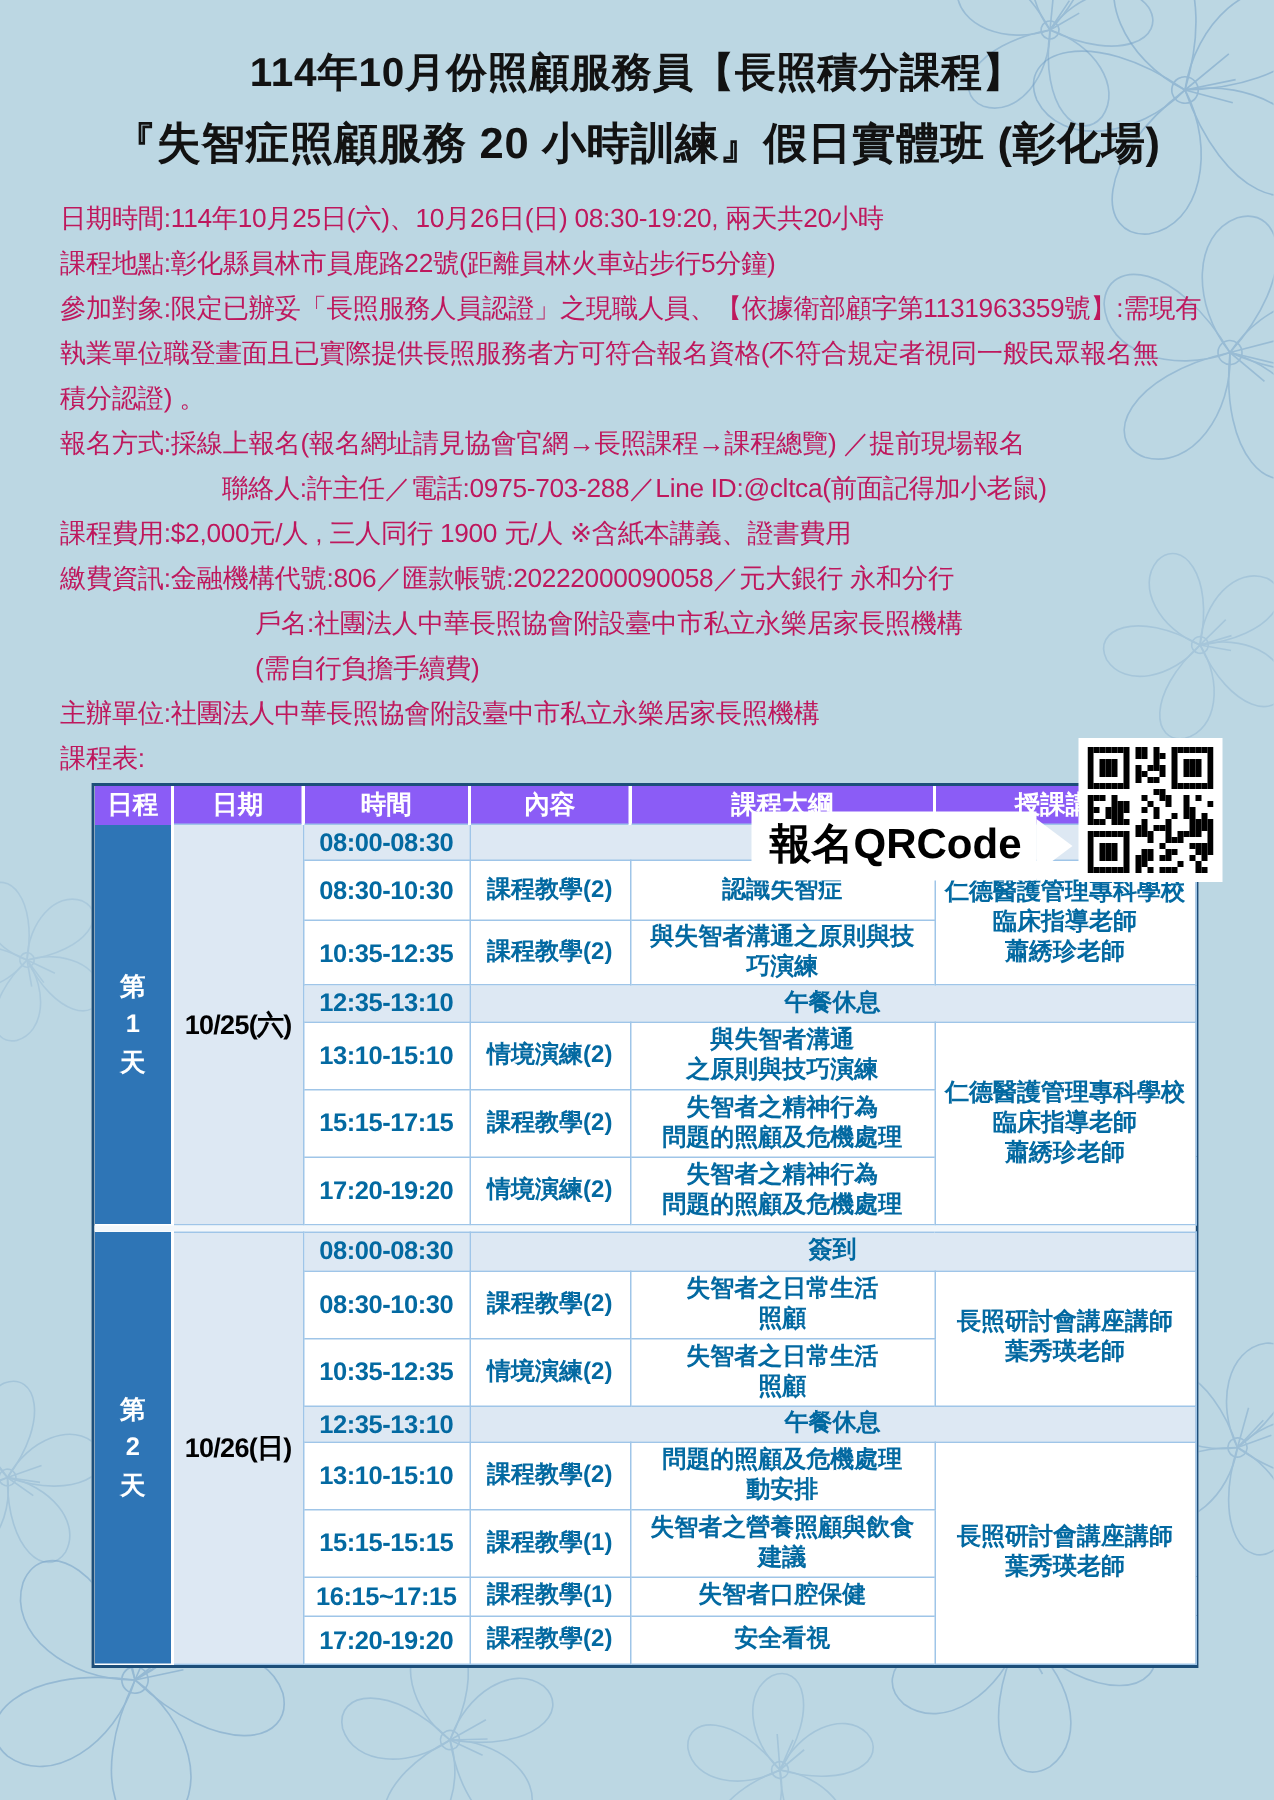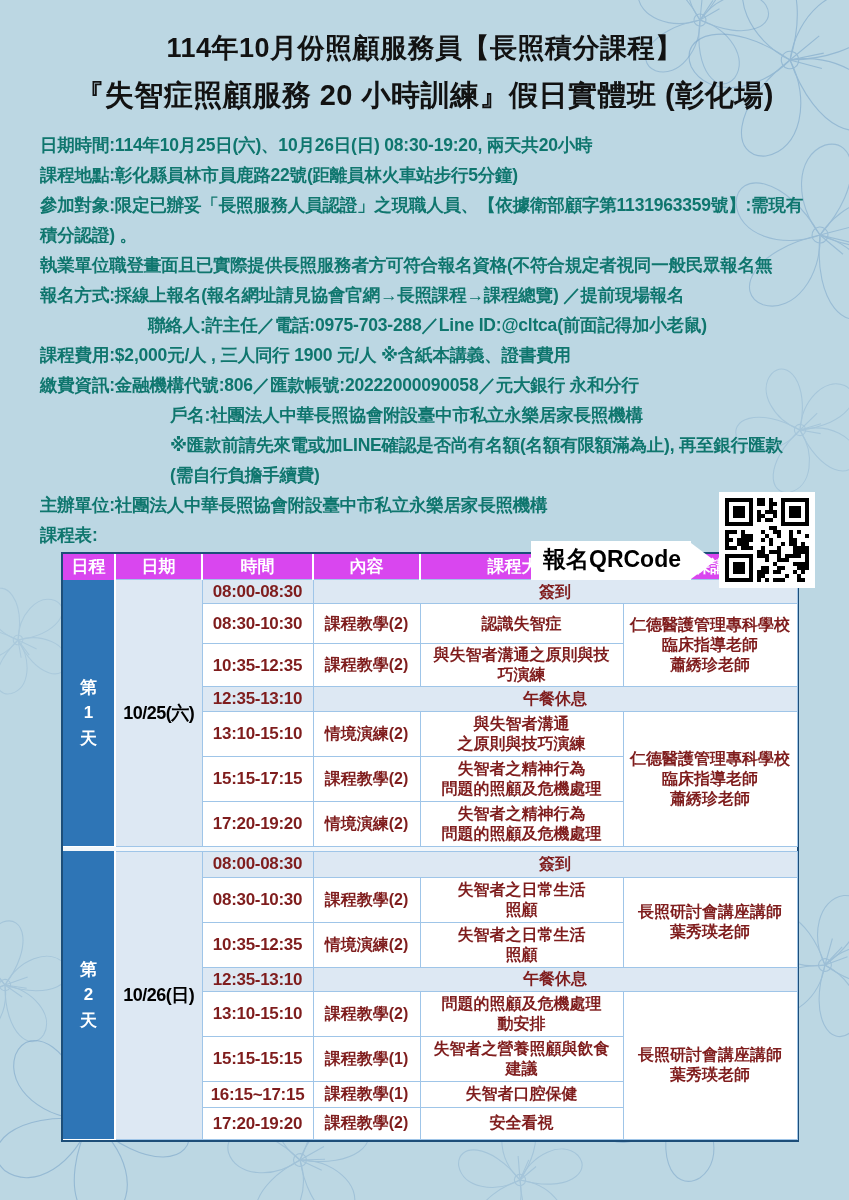"日期時間:114年10月25日(六)、10月26日(日)" .info { color: #0f766e -> #be185d; font-weight: 700 -> 400 }
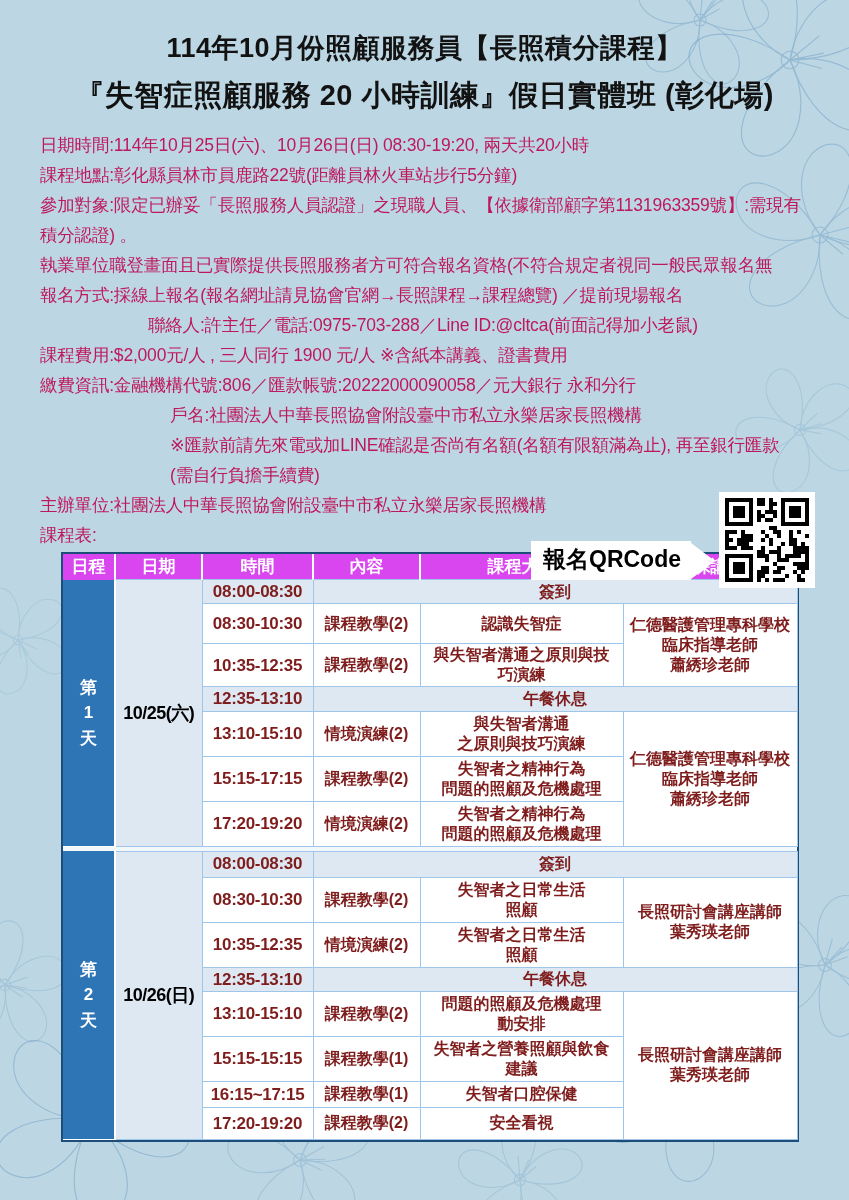"積分認證) 。" div { order: before "執業單位職登畫面且已實際提供長照服務者方可符合報名資格(不符合規定者視同一般民眾" -> after "執業單位職登畫面且已實際提供長照服務者方可符合報名資格(不符合規定者視同一般民眾" }
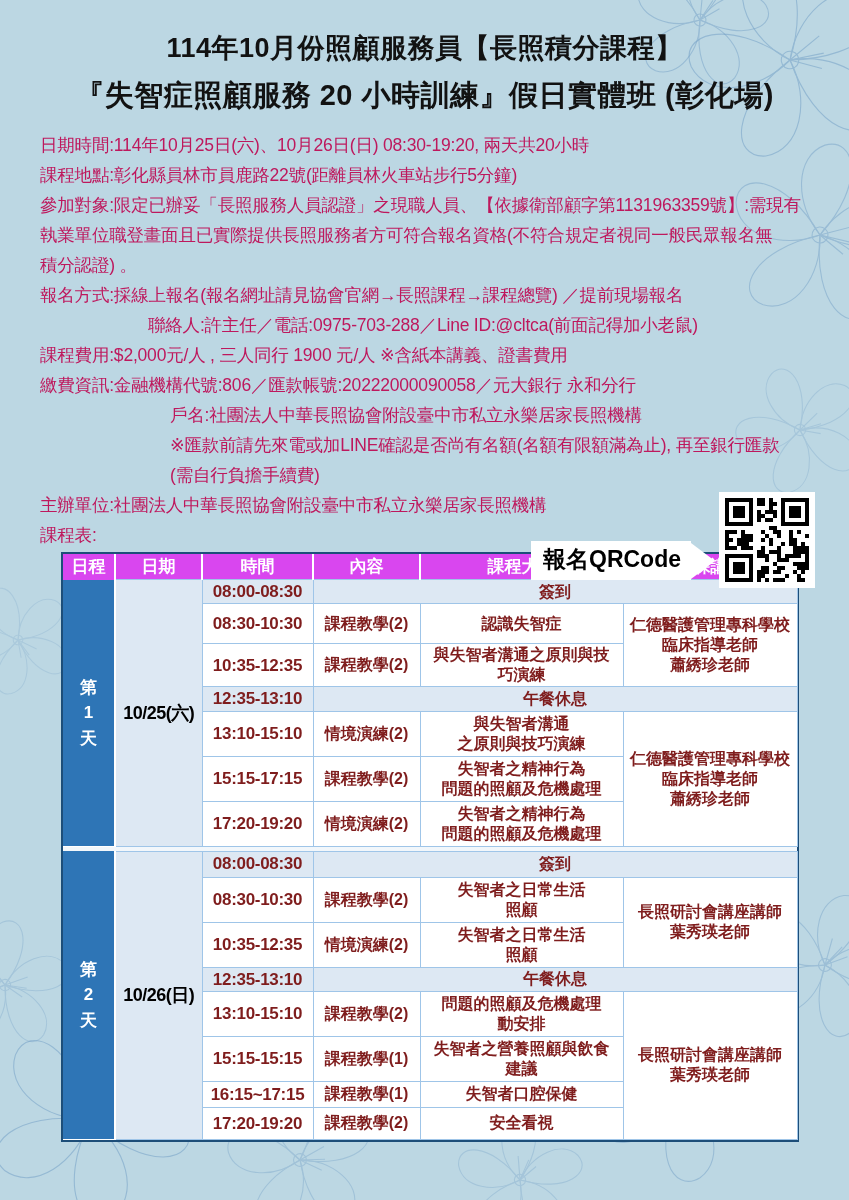"※匯款前請先來電或加LINE確認是否尚有名額(名額有限額滿為止), 再至銀行匯款" div.ind2 { html: <div>※匯款前請先來電或加LINE確認是否尚有名額(名額有限額滿為止), 再至銀行匯款</div> -> none }
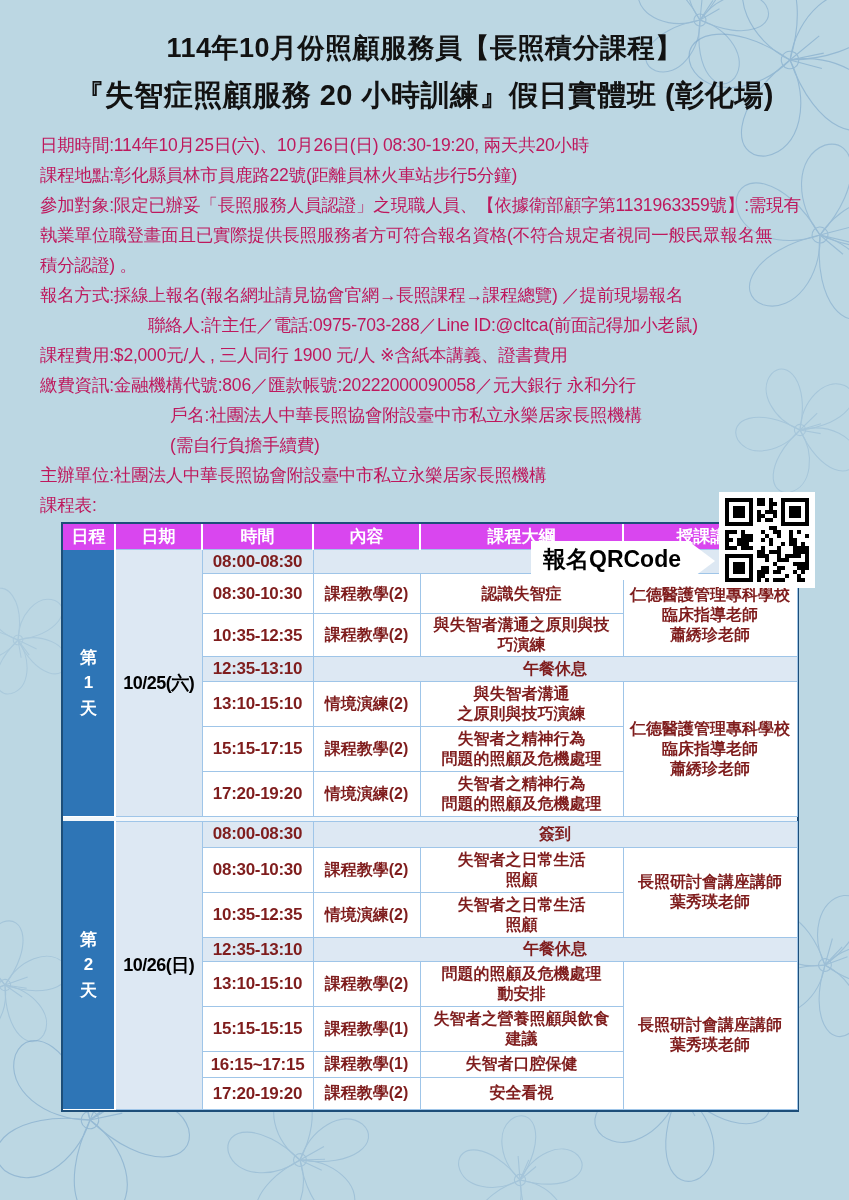"日程" th { background: #d946ef -> #8b5cf6 }
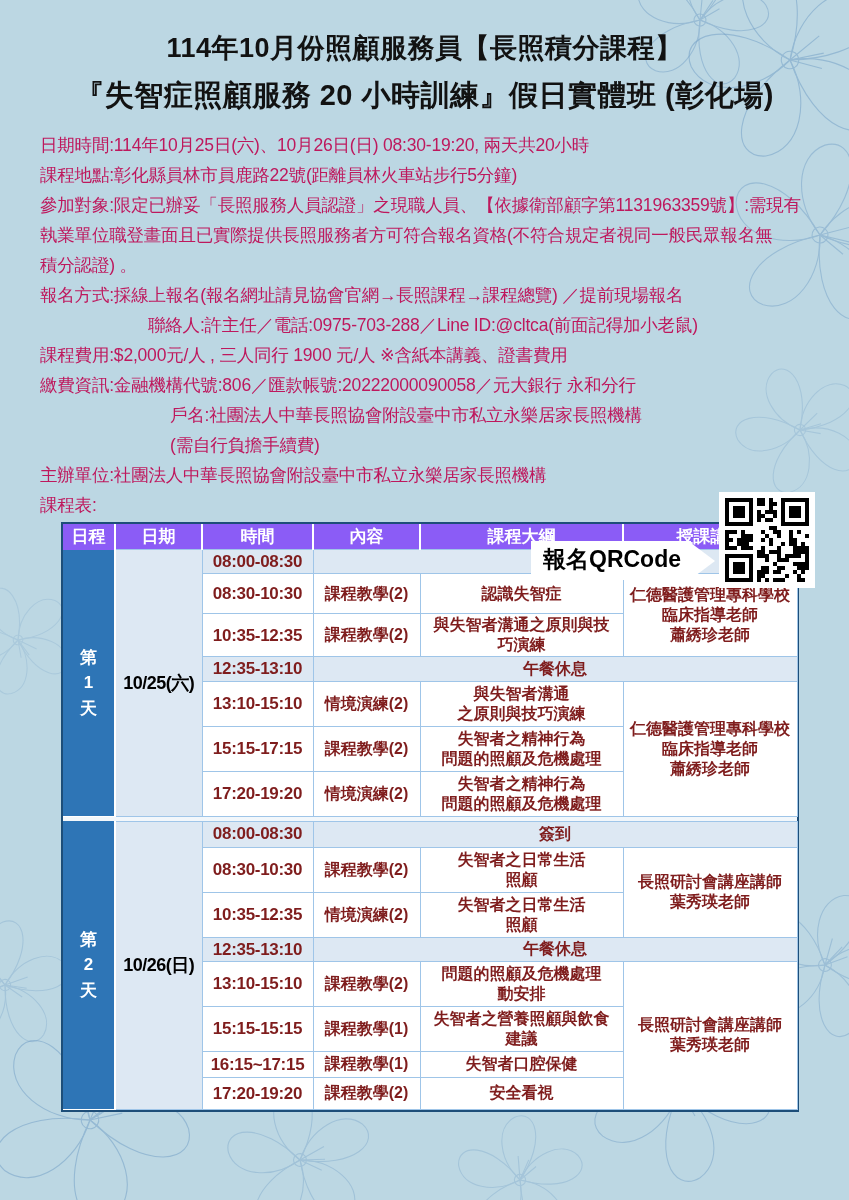"08:00-08:30" td { color: #7f1d1d -> #0369a1 }
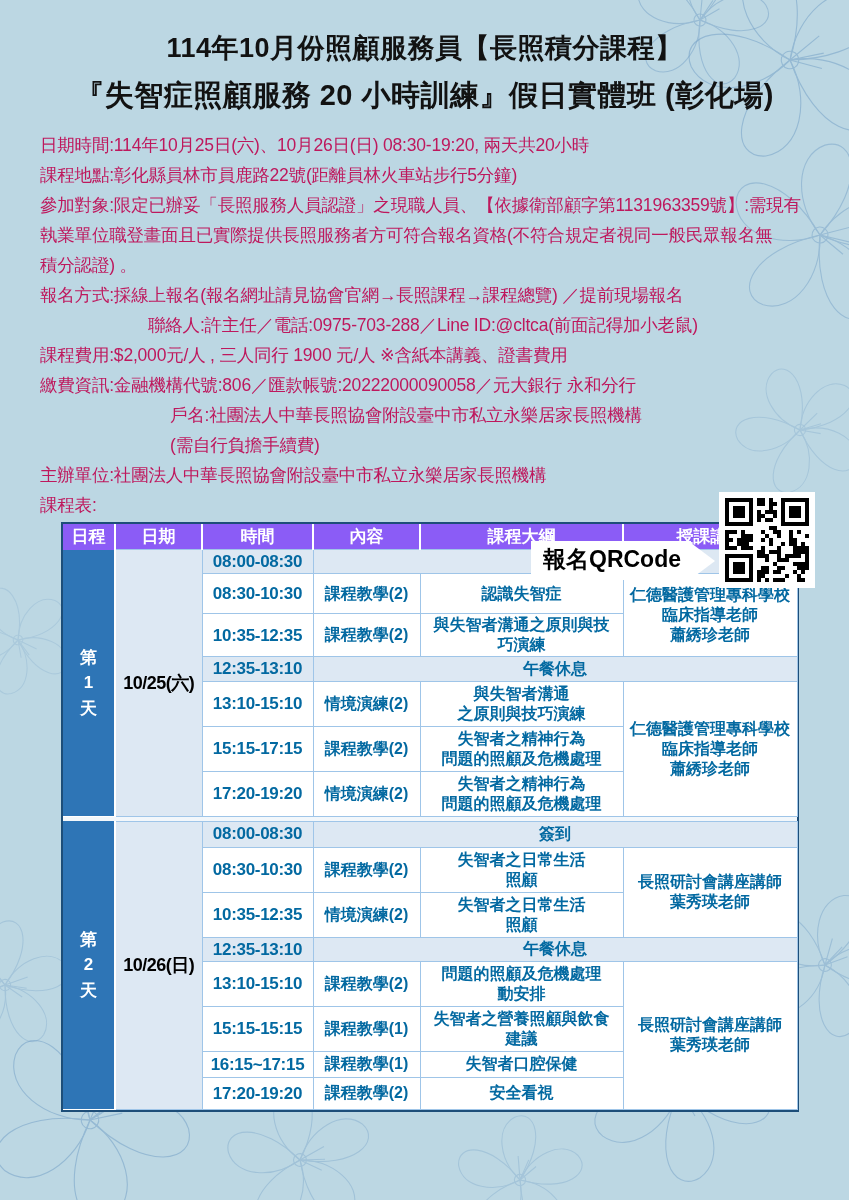"報名QRCode" .qr-label .txt { font-size: 23px -> 28px }
